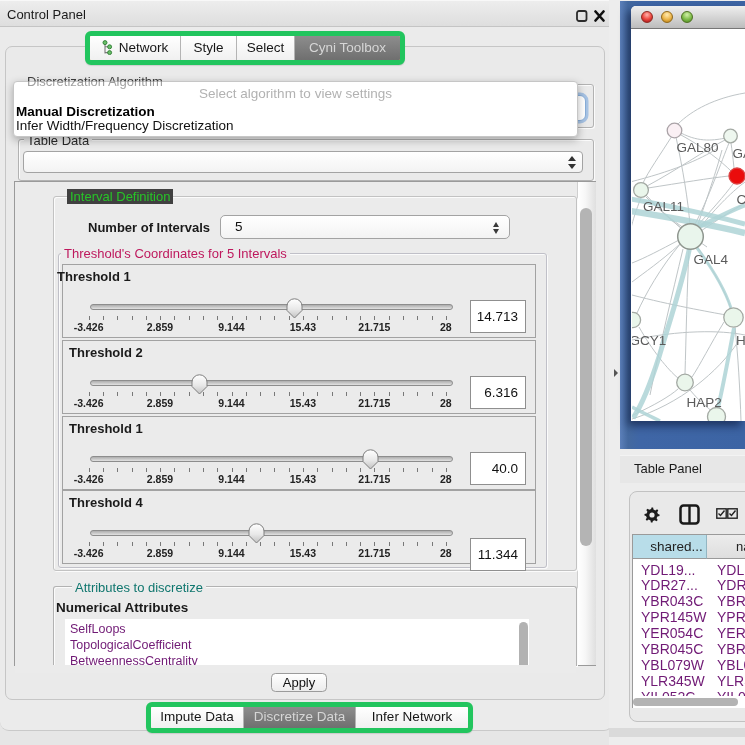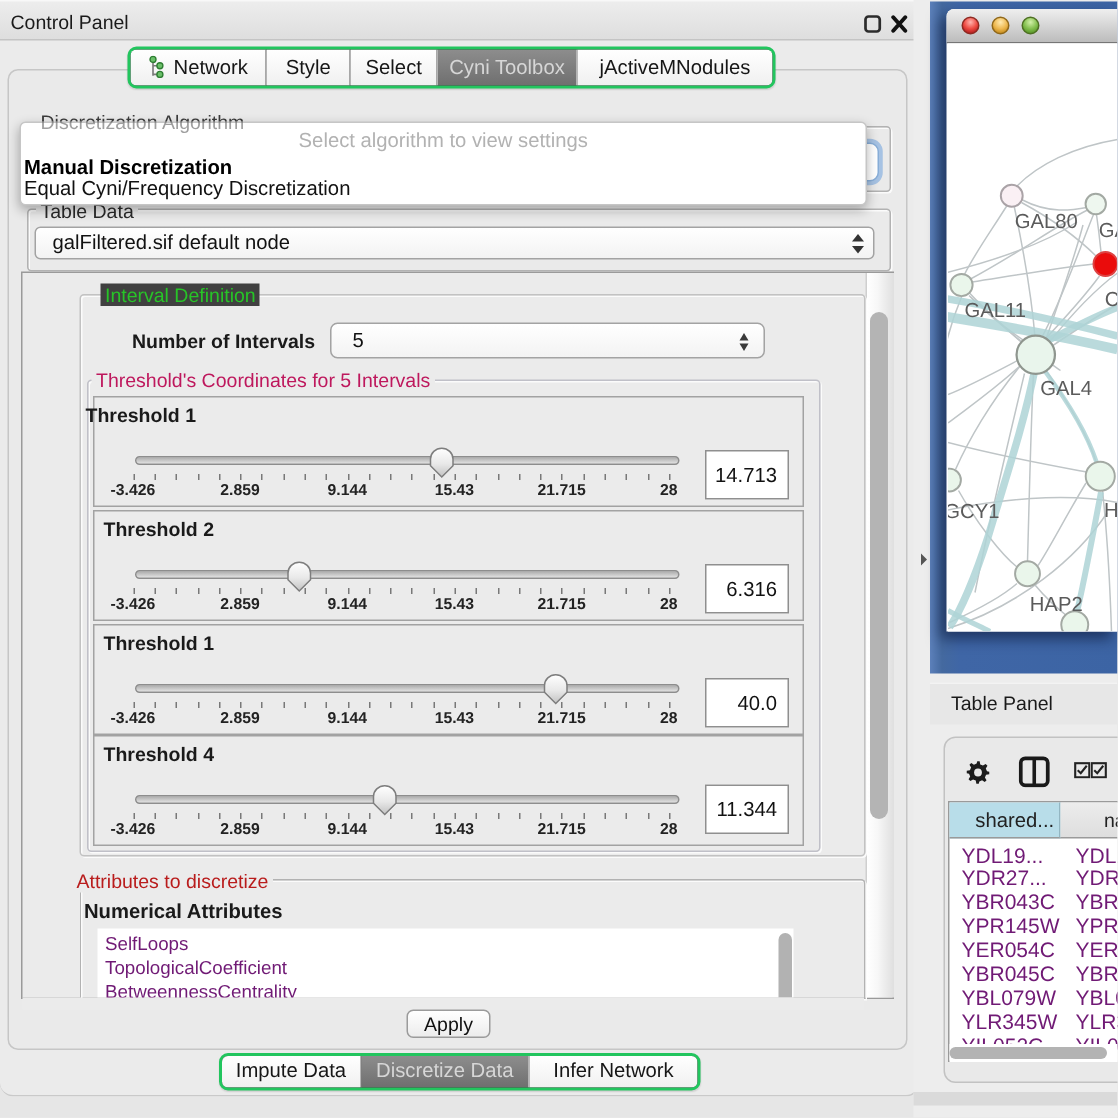"Network" .tabbar { background: #404040 -> #fdba74; border: 2px solid #22c55e -> 5px solid #22c55e }
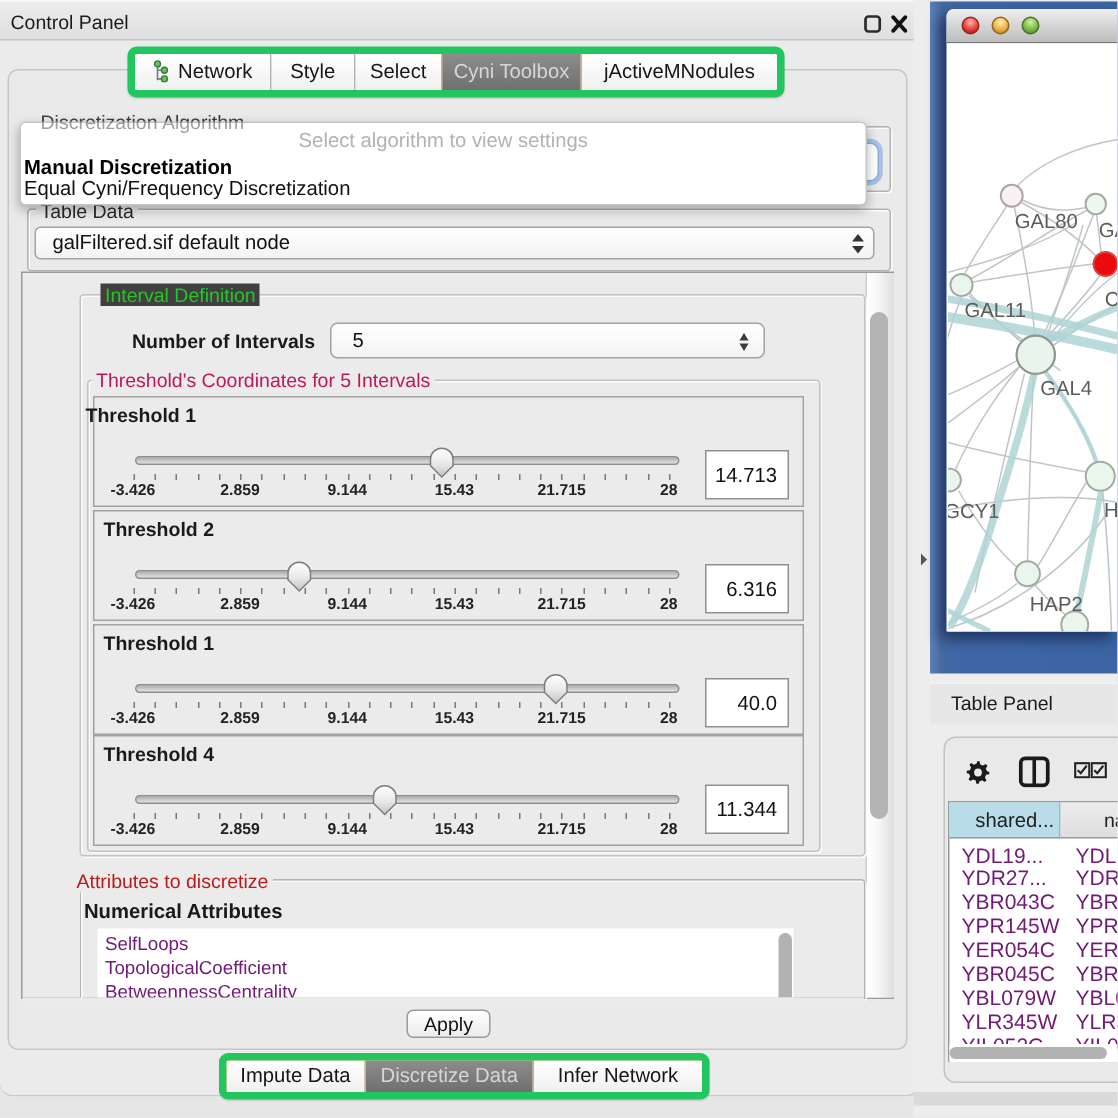"Cyni Toolbox" div.tab { width: 93px -> 105px }
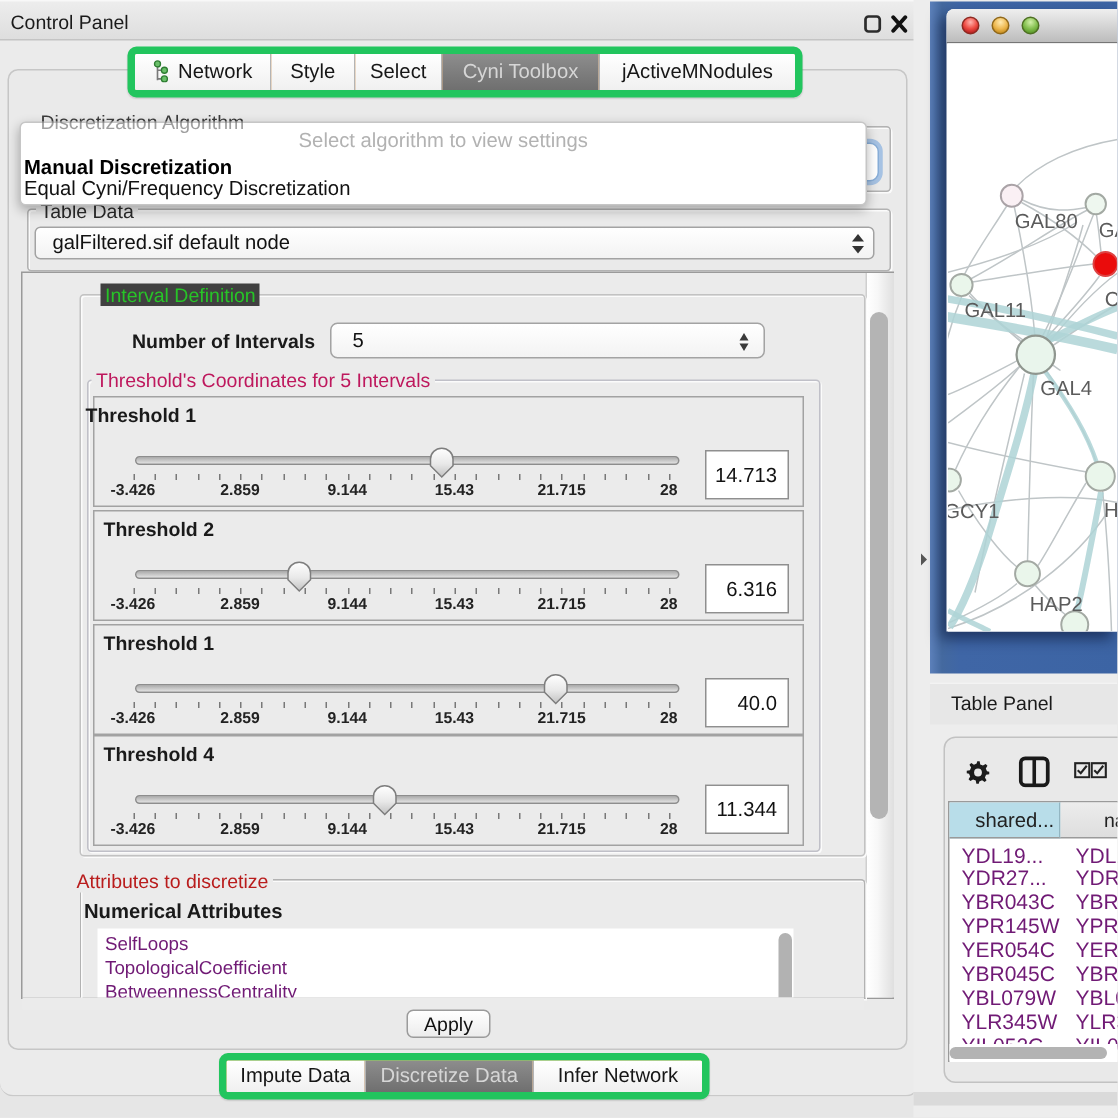"jActiveMNodules" div.tab { html: <div>jActiveMNodules</div> -> none }
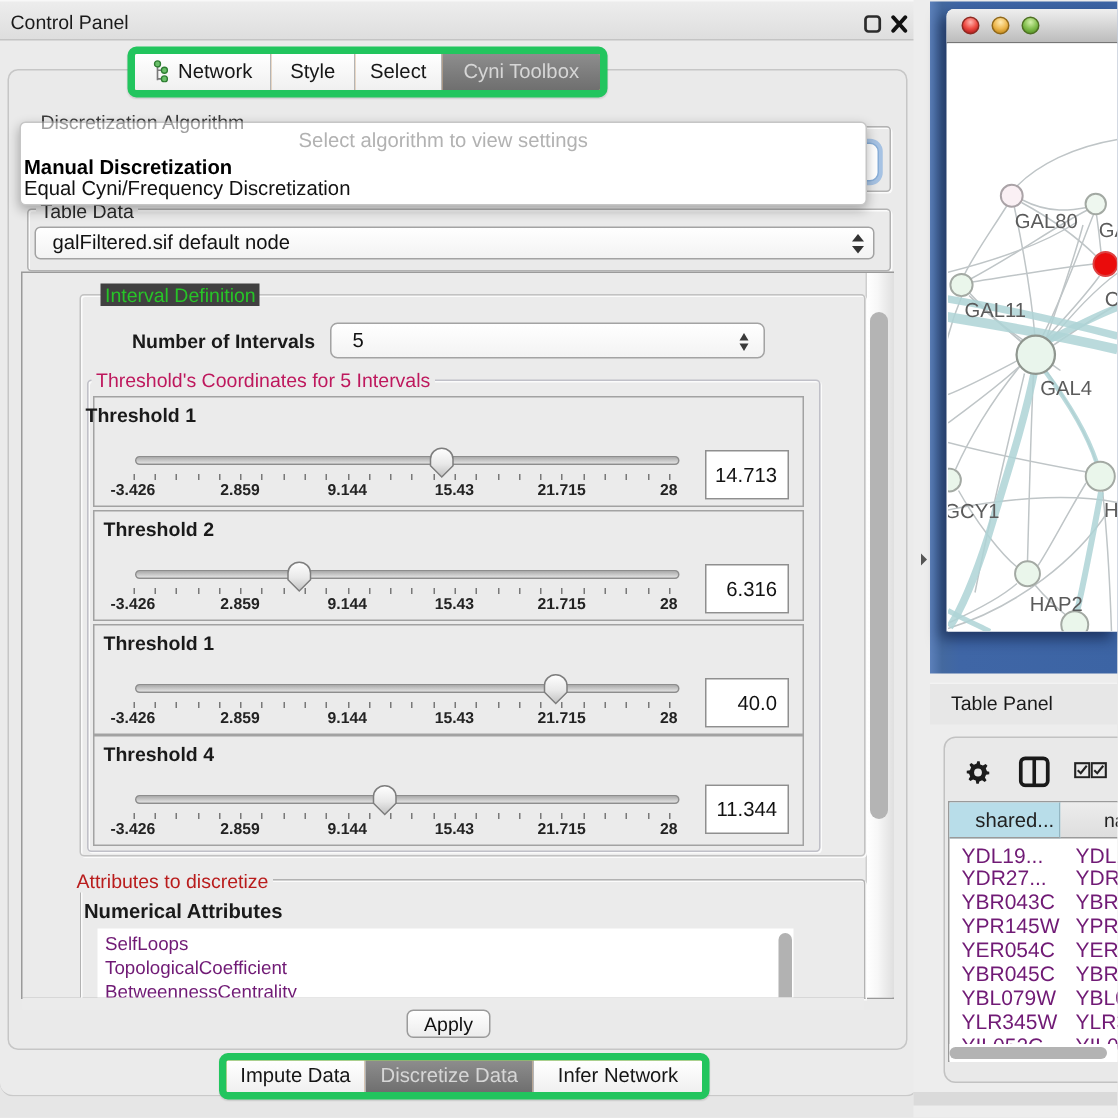"Equal Cyni/Frequency Discretization" div.abs { text: Equal Cyni/Frequency -> Infer Width/Frequency }
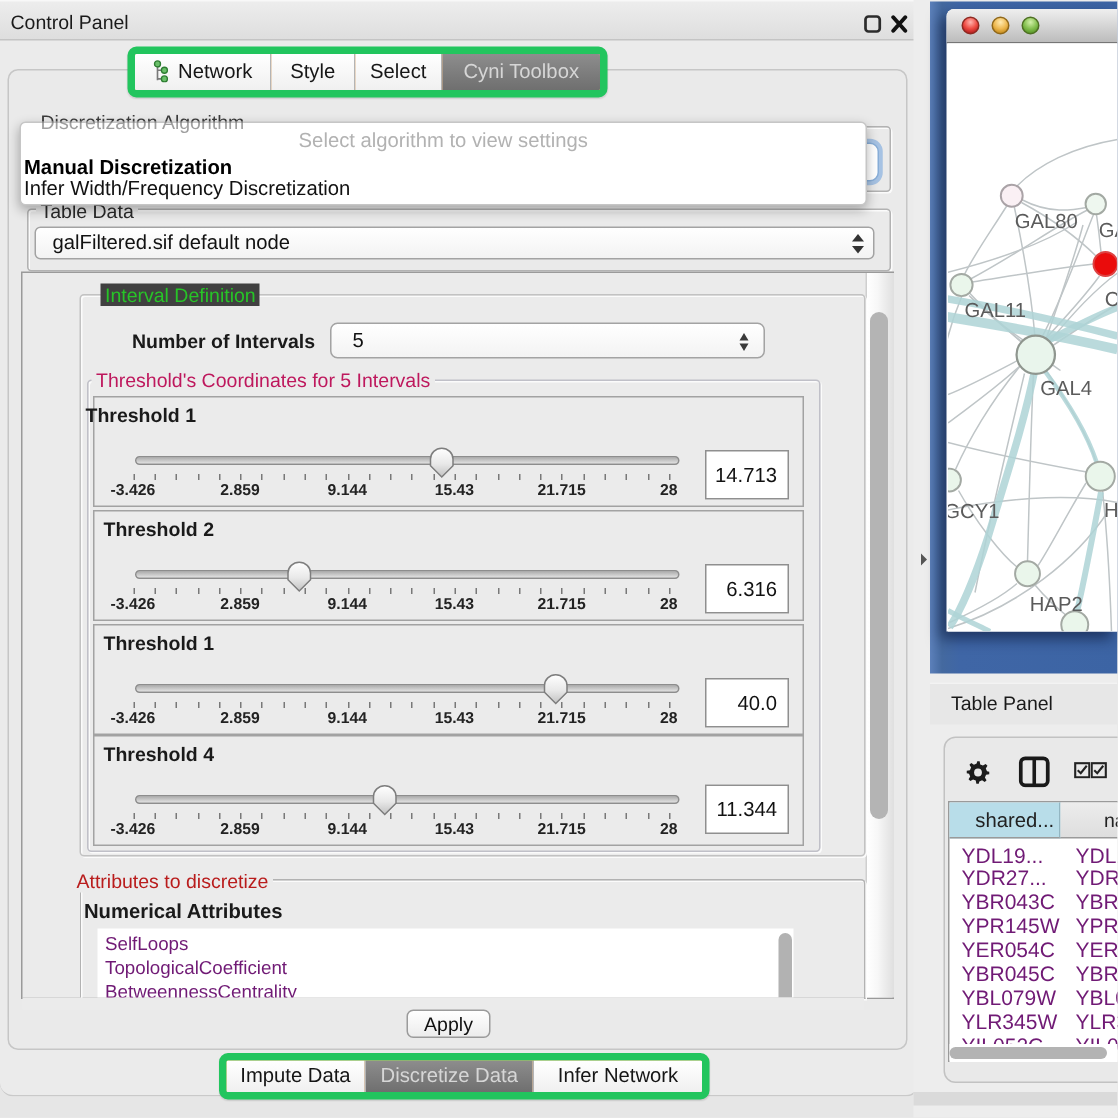"galFiltered.sif default node" span { html: <span>galFiltered.sif default node</span> -> none }
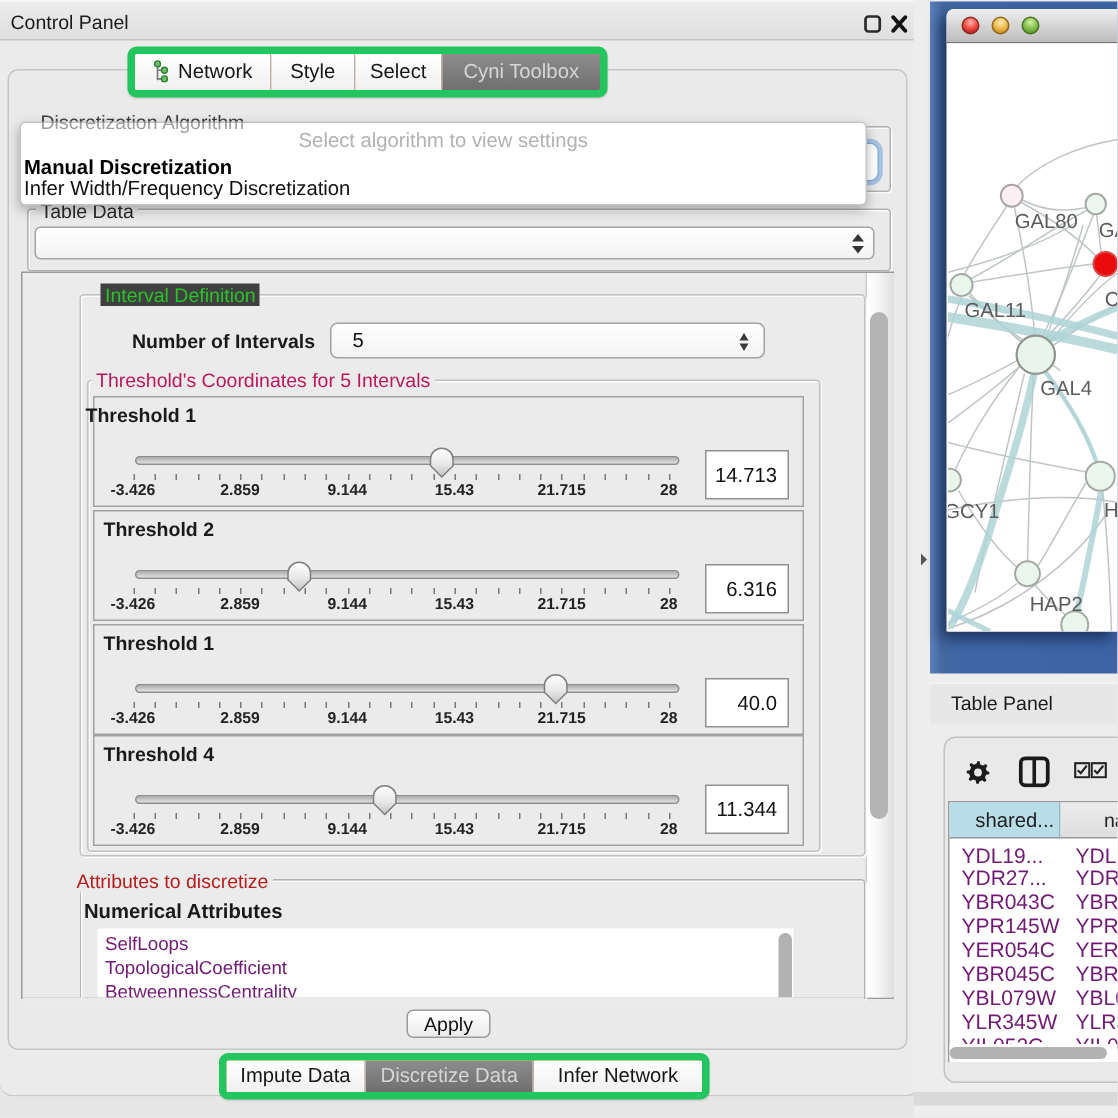"11.344" div.vfield { top: 523px -> 538px }
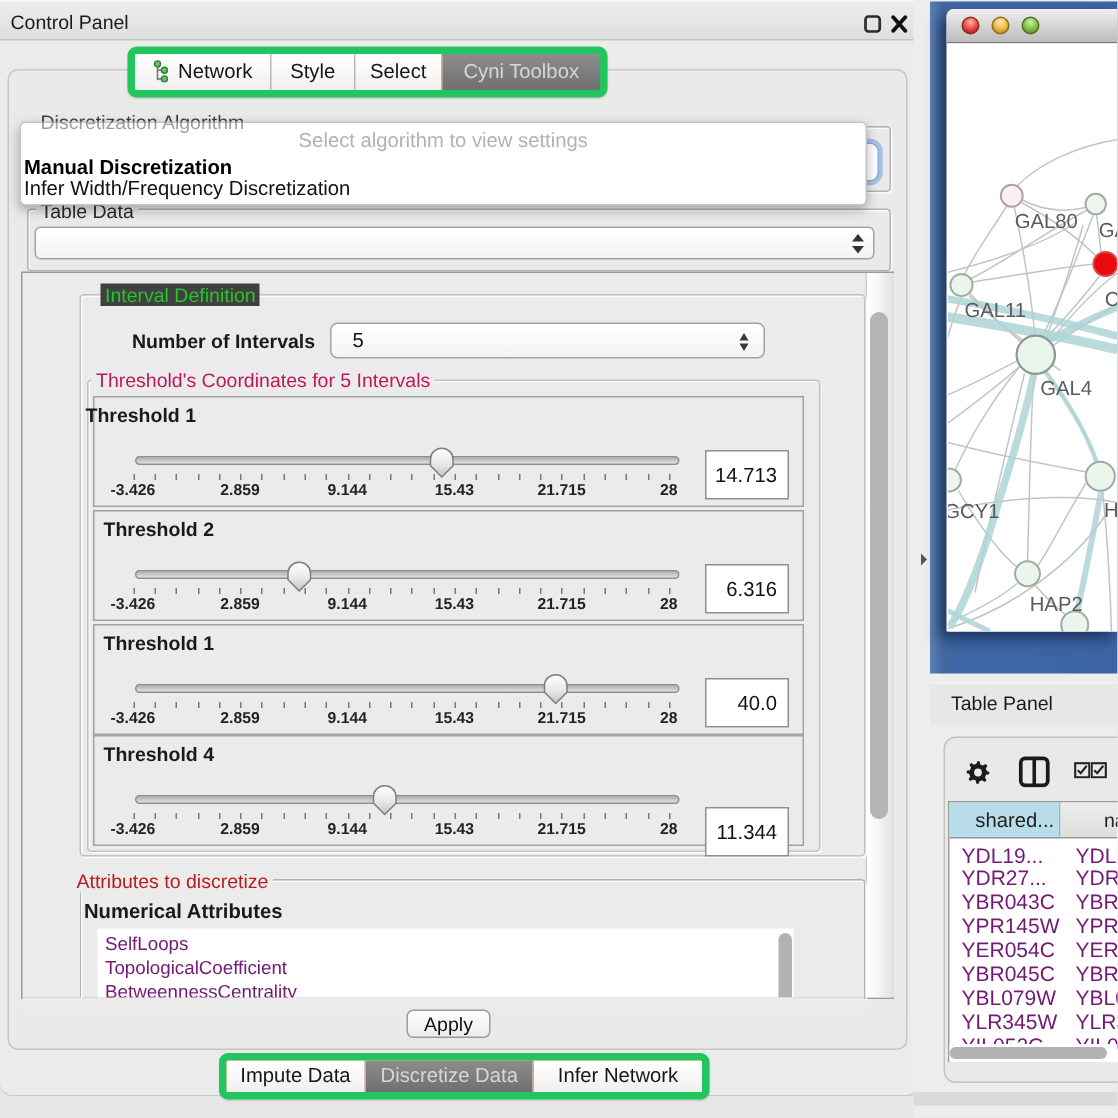"Attributes to discretize" div.gtitle { color: #b91c1c -> #0f766e; left: 48px -> 72px }
